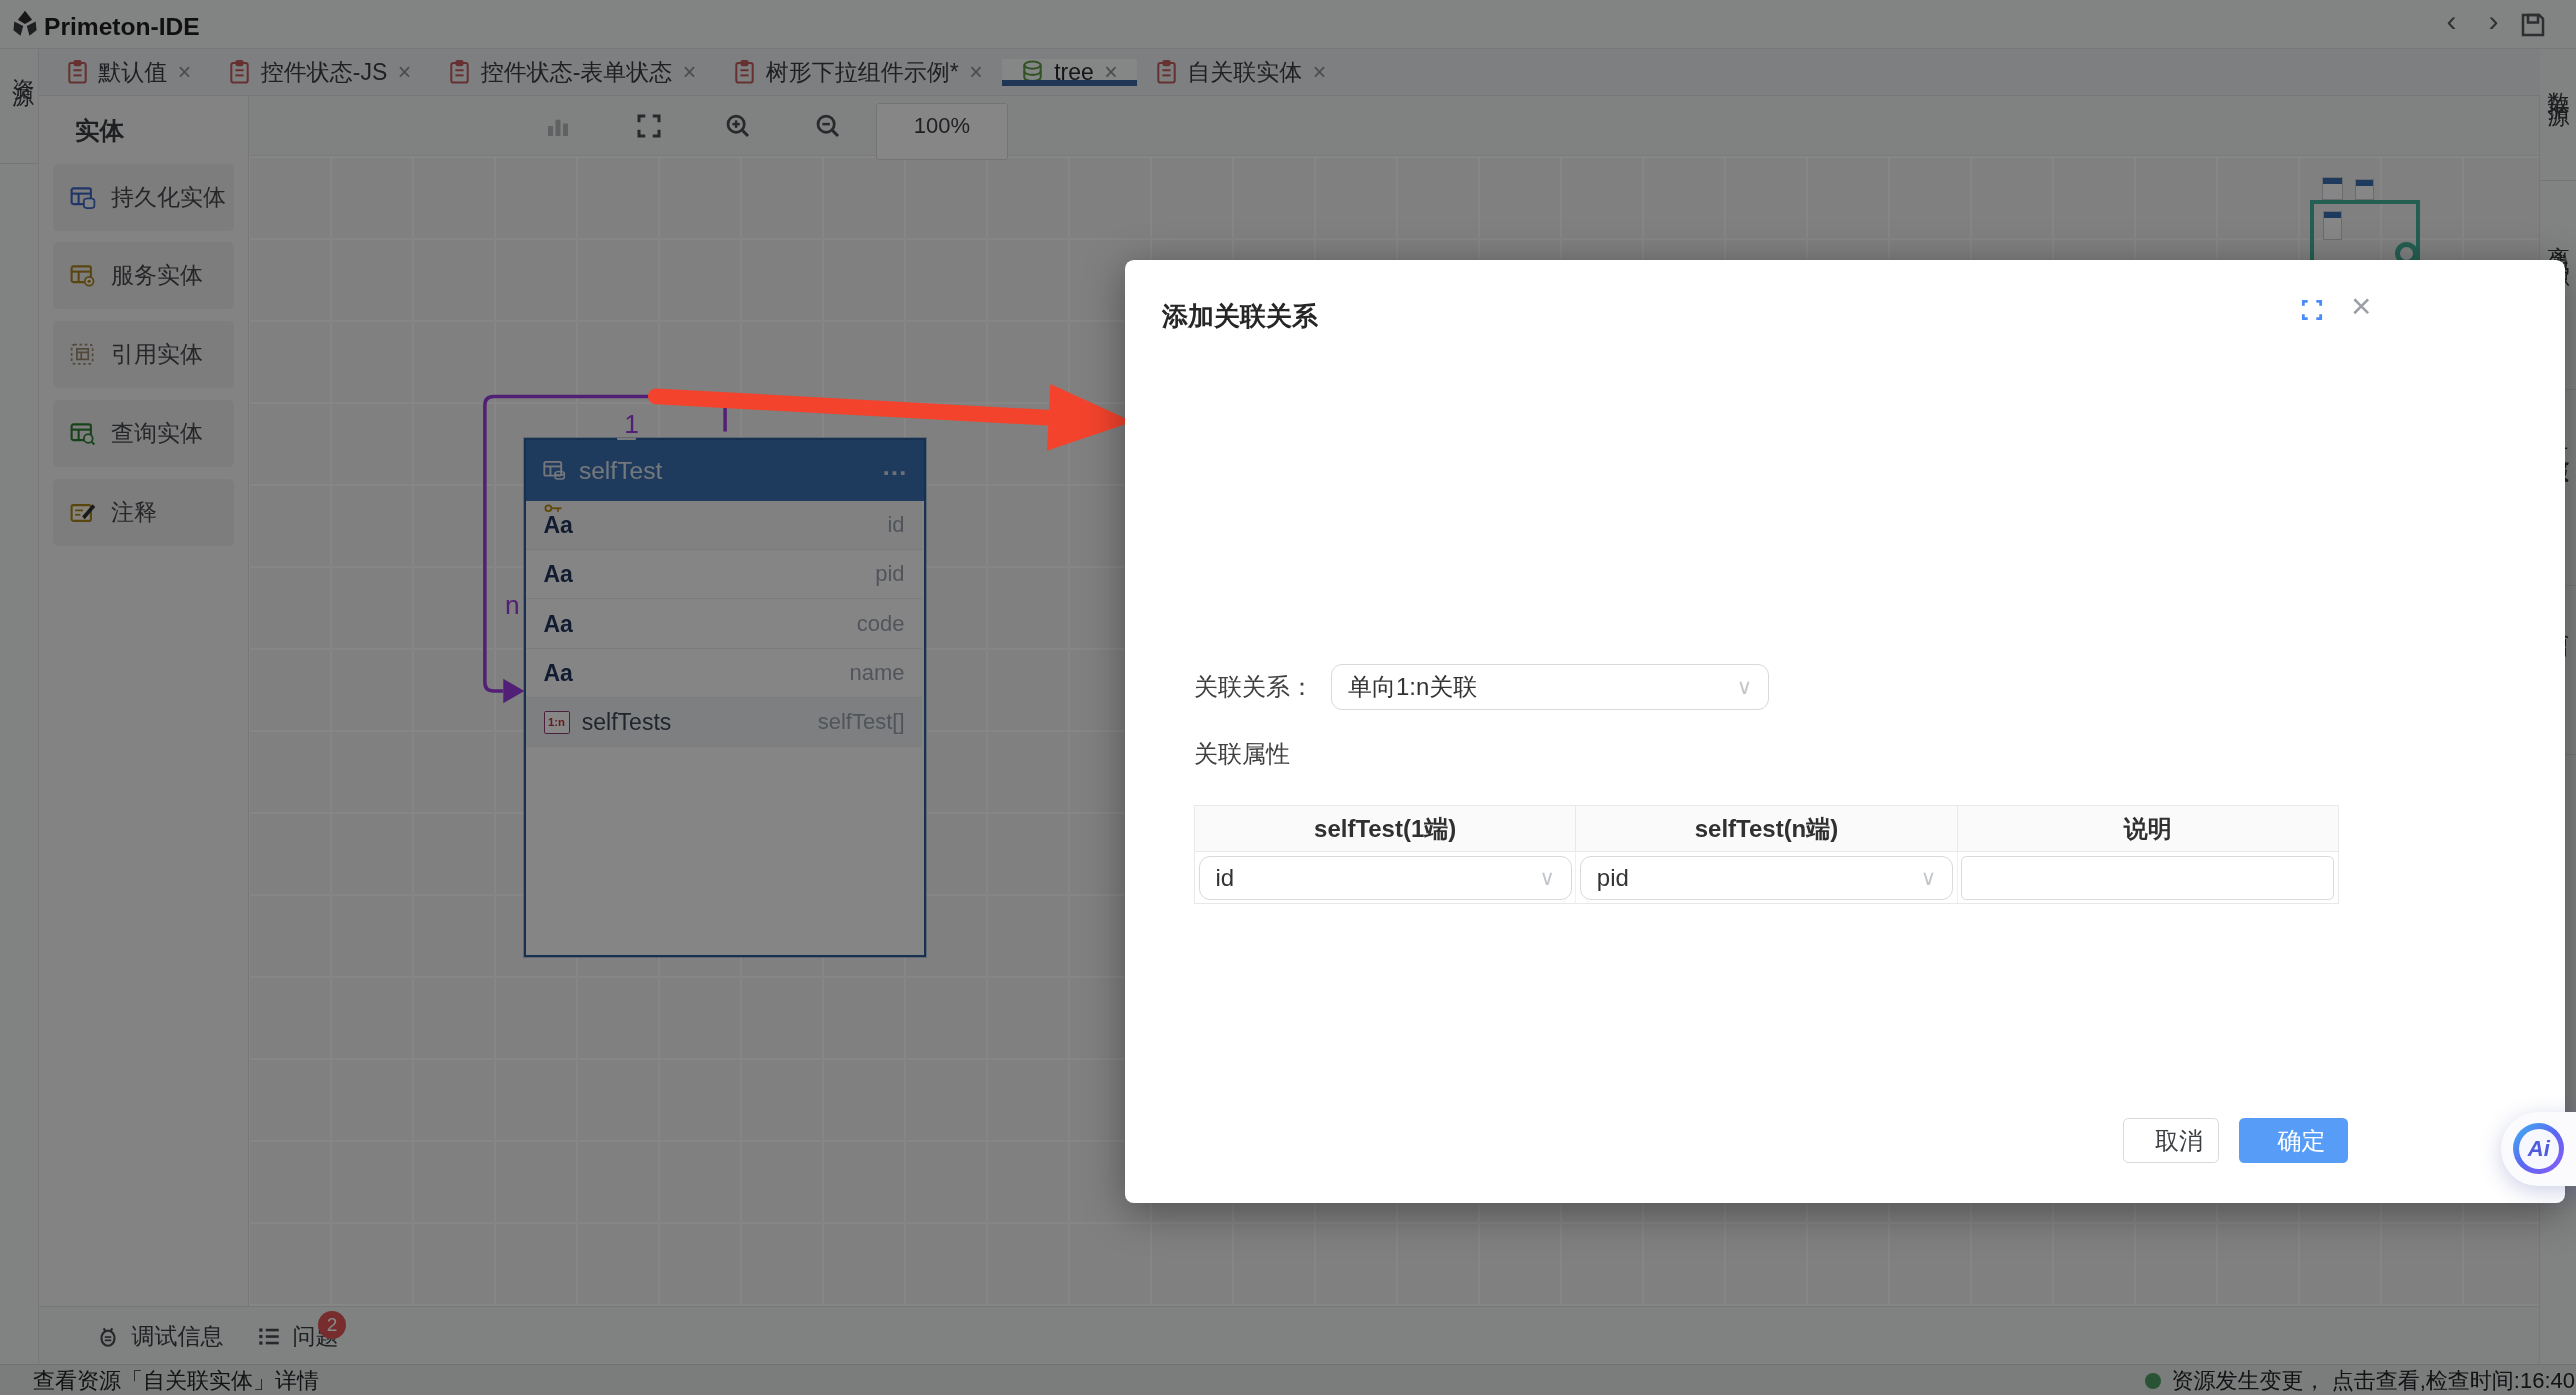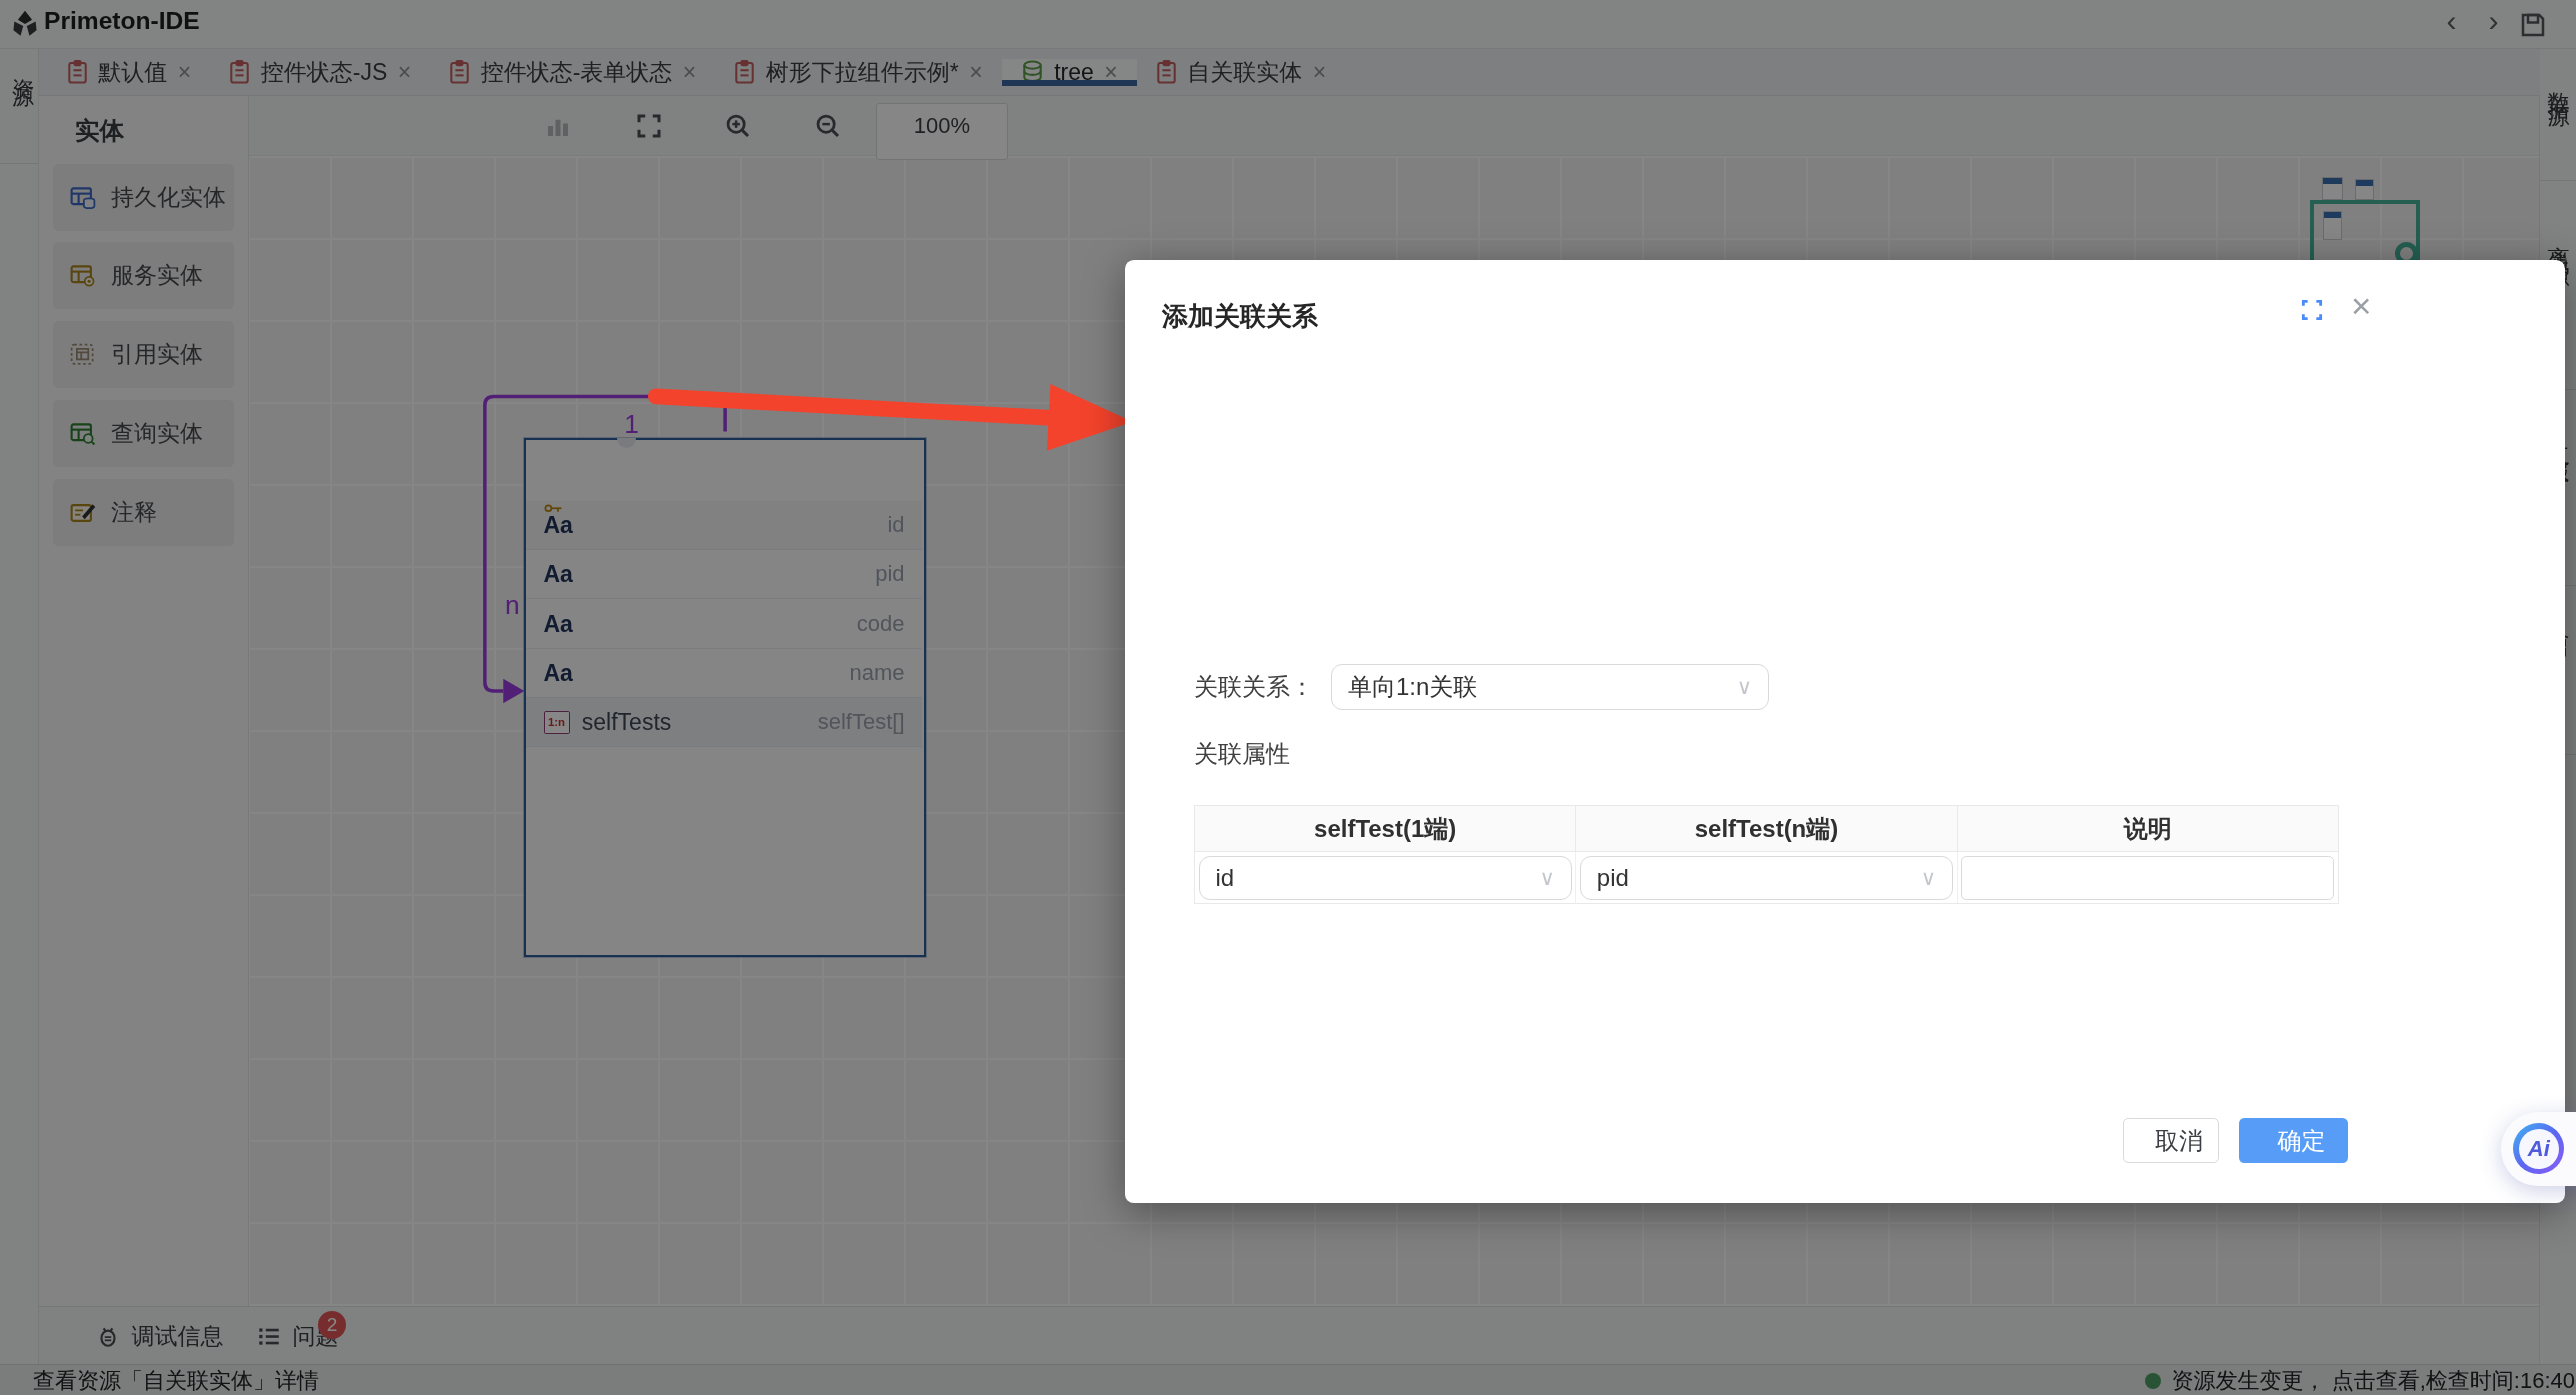"Primeton-IDE" #app-title { top: 7px -> 13px }
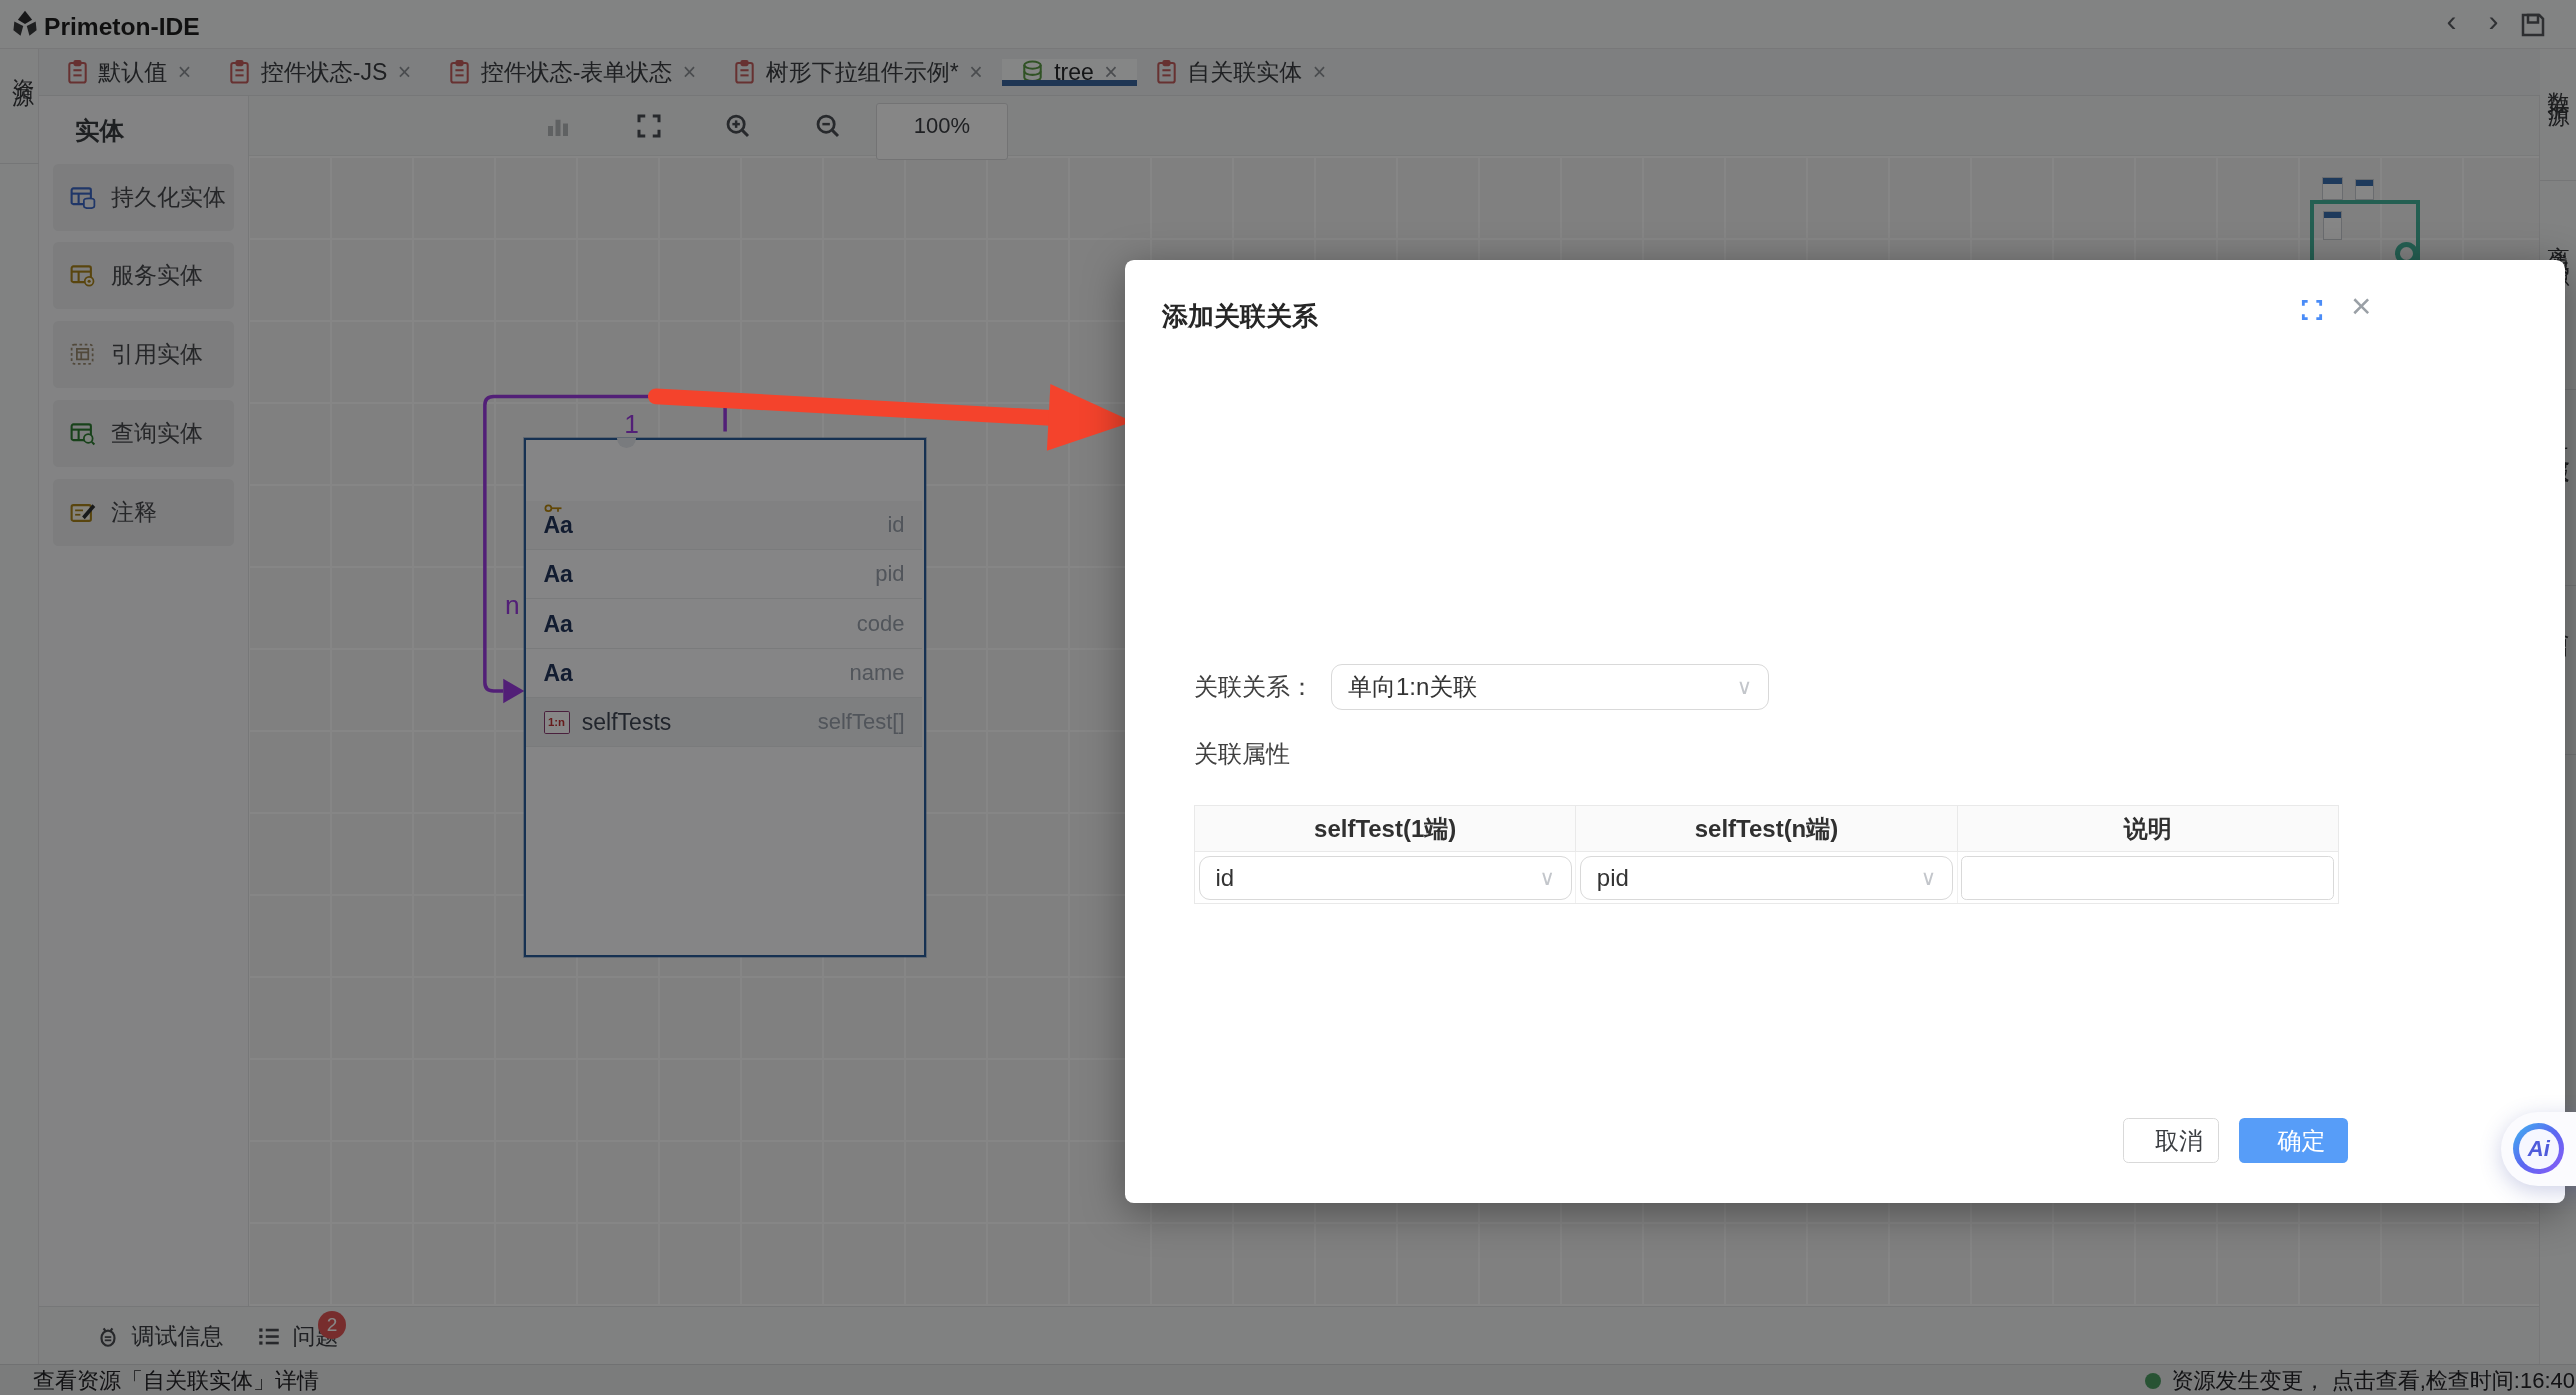"selfTest" div { html: none -> <div> <svg> <rect></rect> <line></line> <line></line> <ellipse></ellipse> <path></path> </svg> <span>selfTest</span> <span>…</span> </div> }
